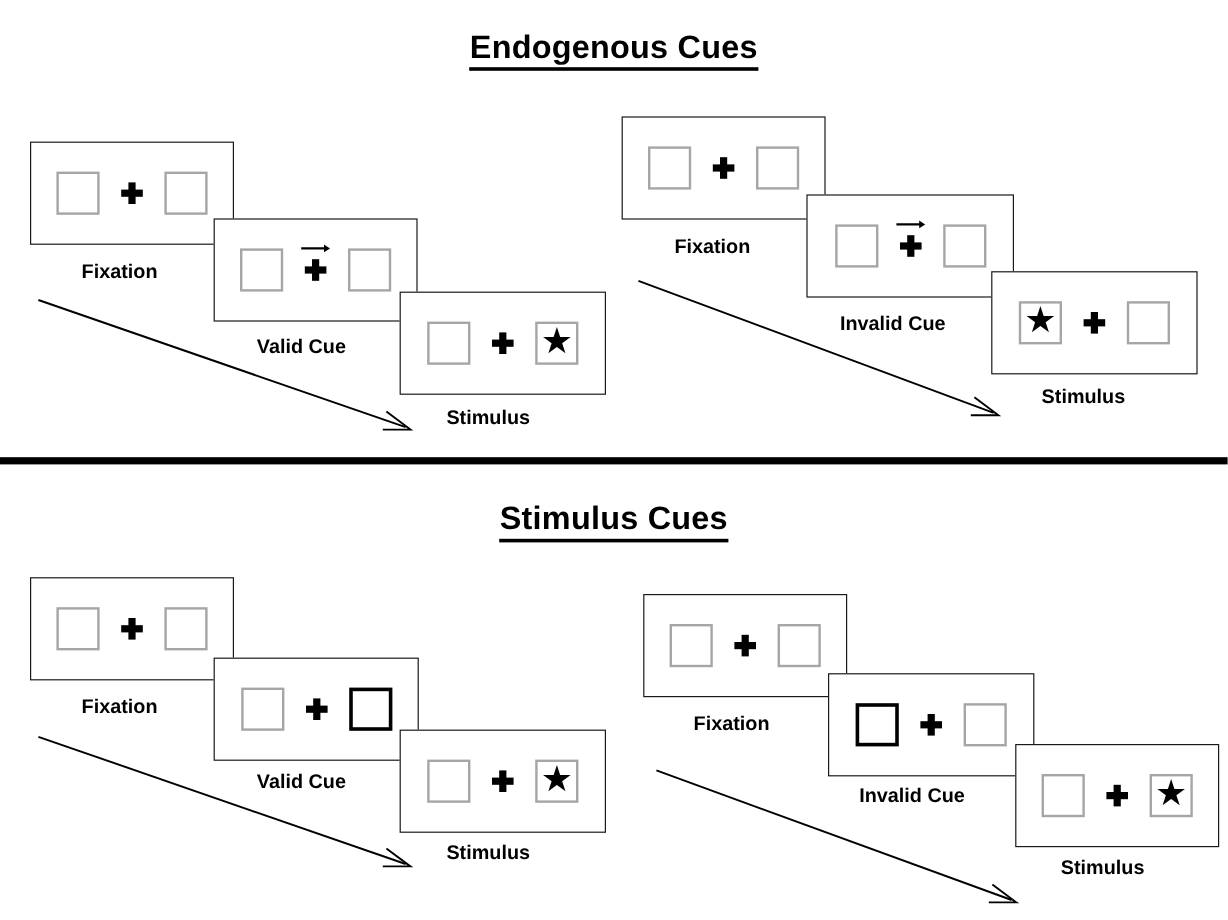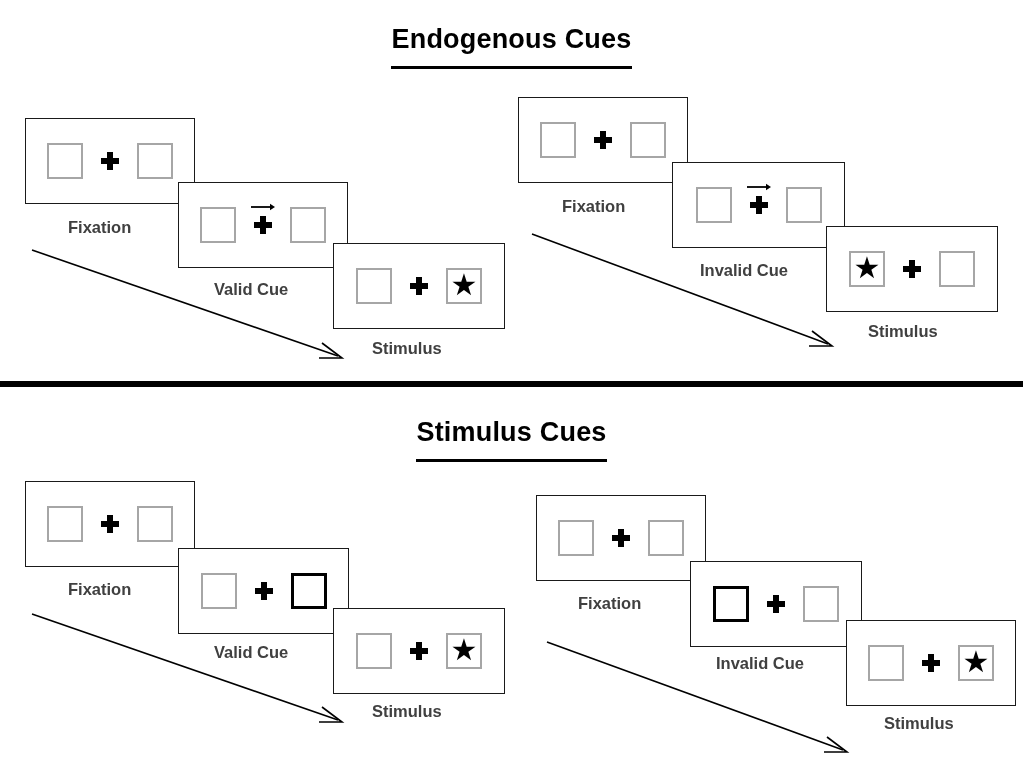"Endogenous Cues" .section-title span { padding-bottom: 12px -> 2px }
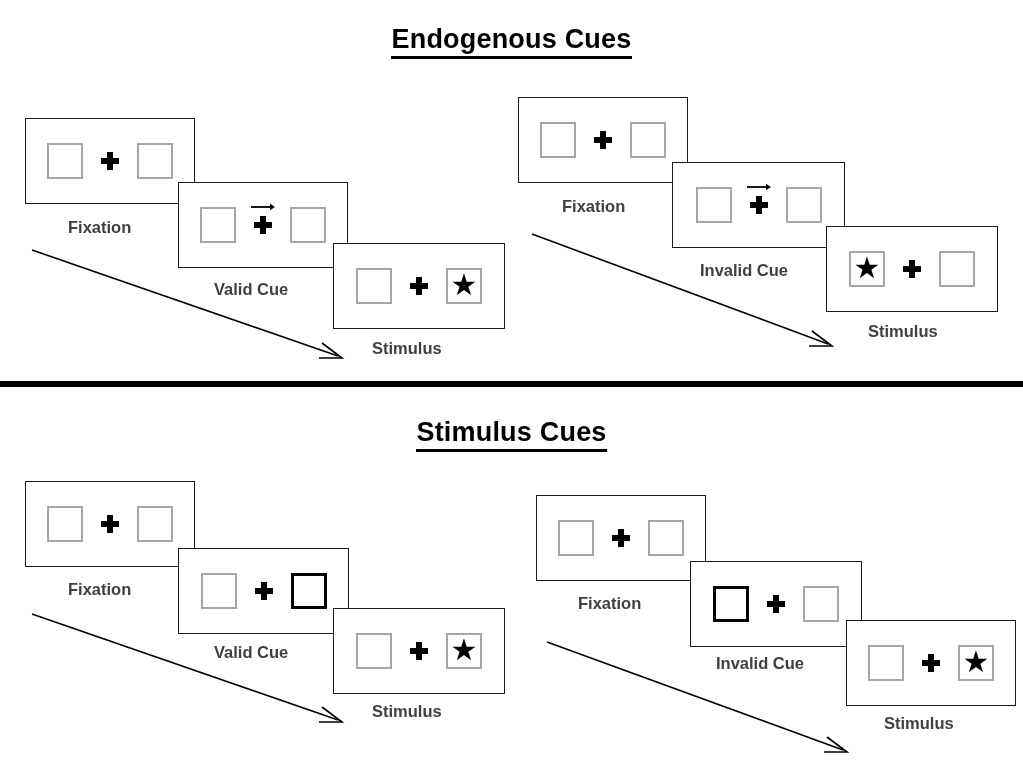"Fixation" .caption { color: #404040 -> #000000 }
